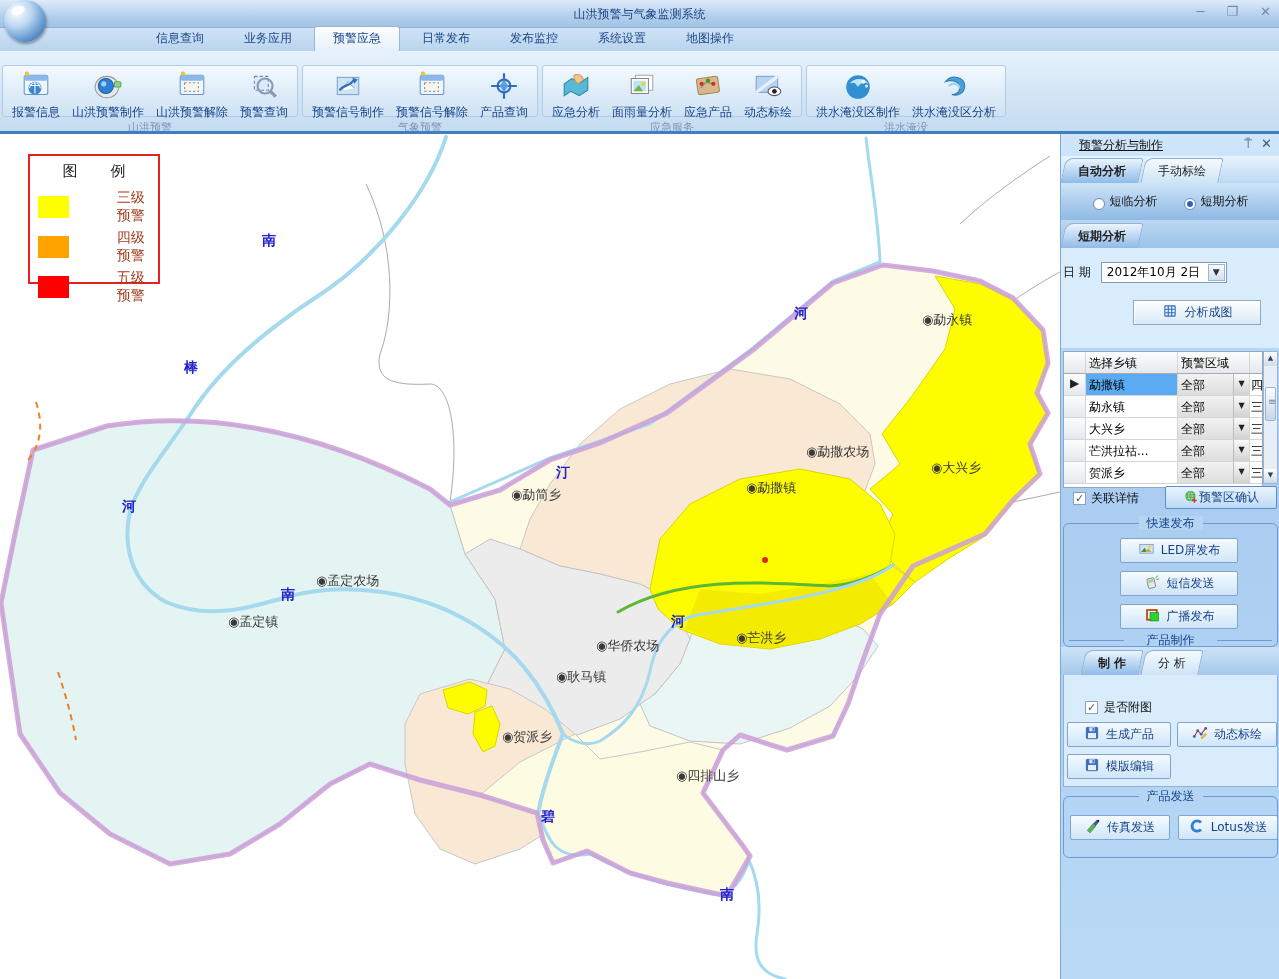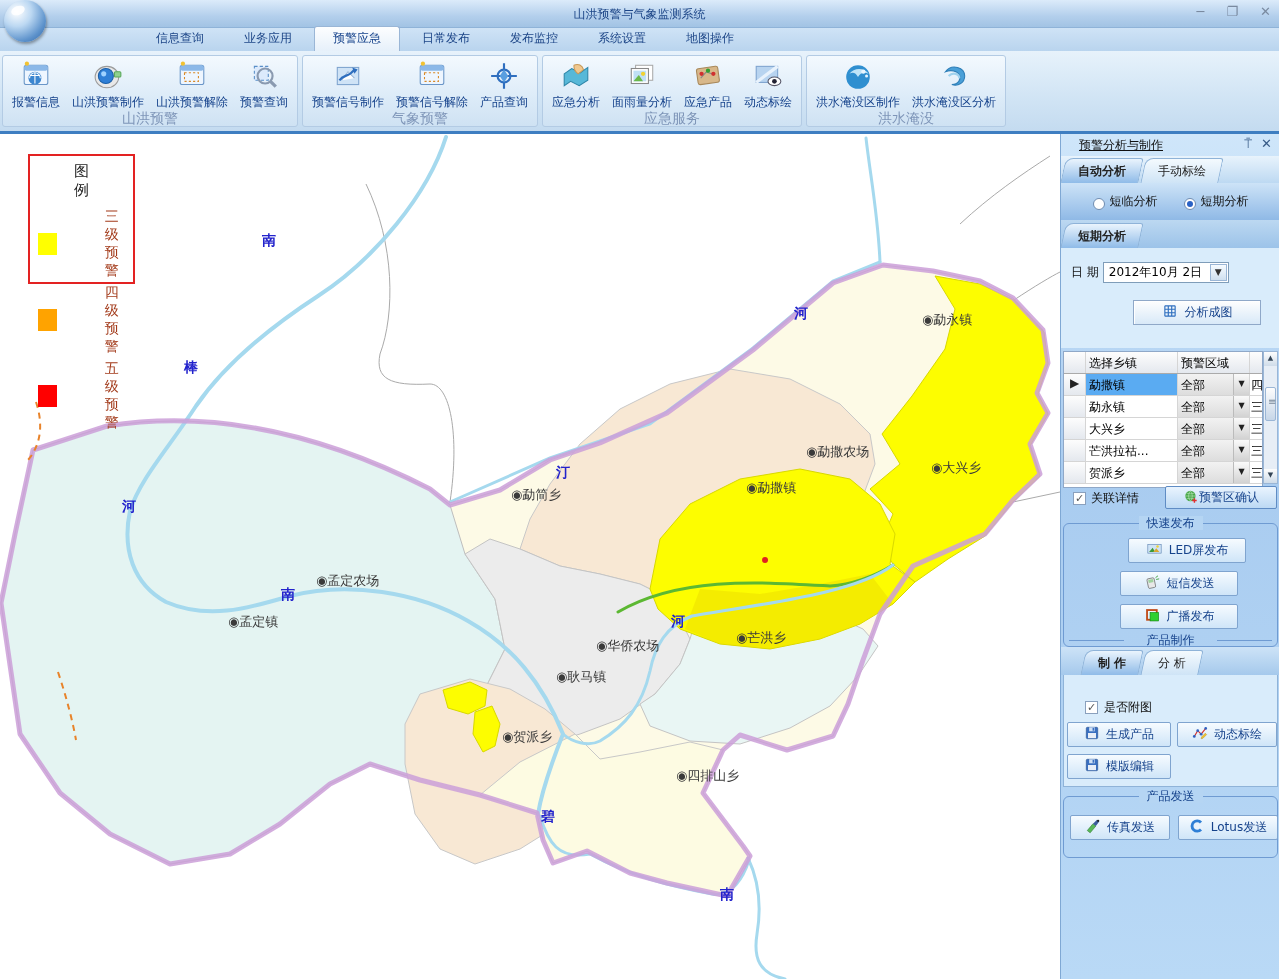"报警信息" #ribbon { padding: 4px 2px -> 14px 2px }
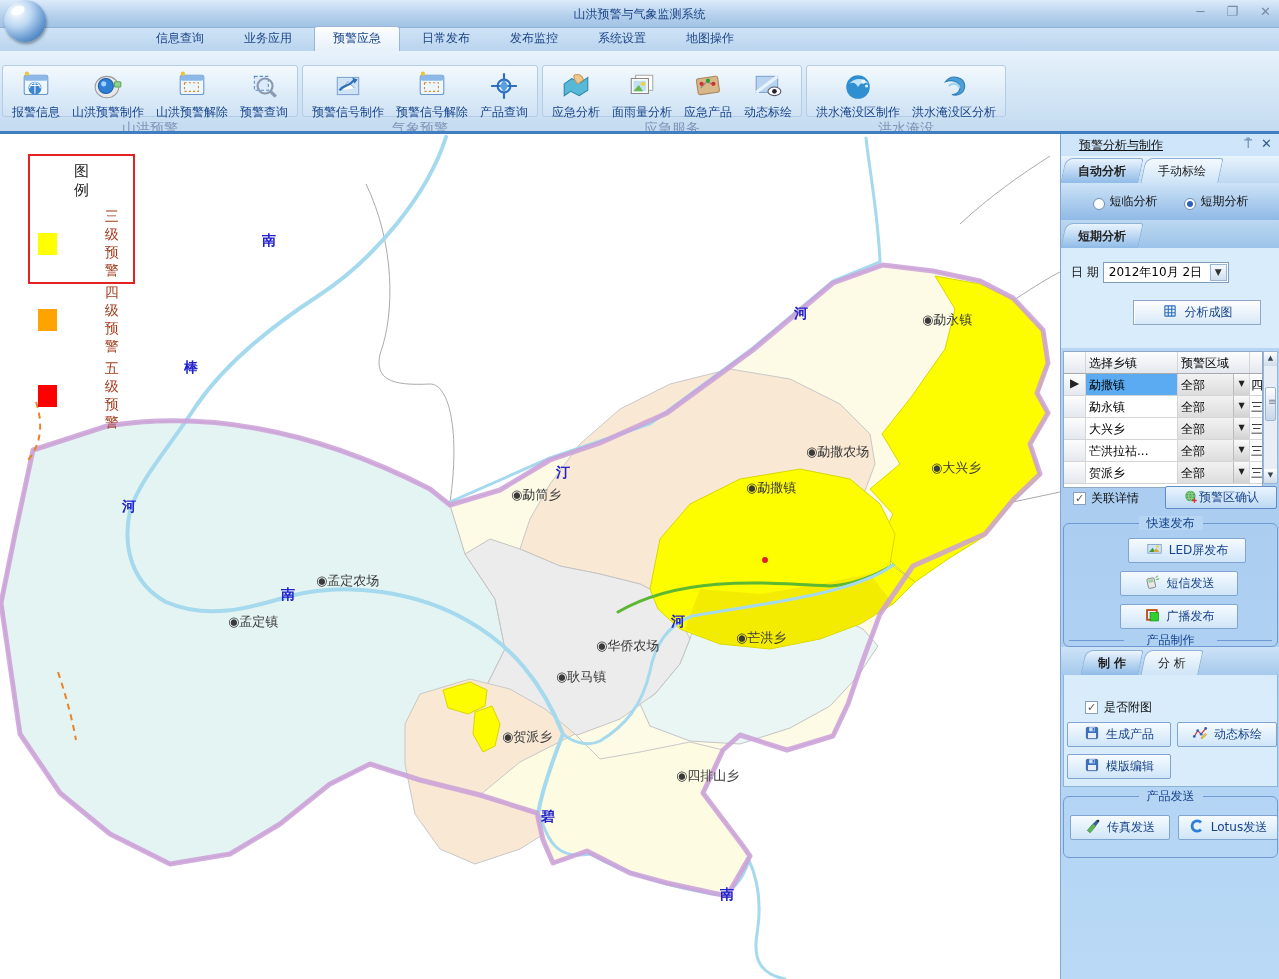"山洪预警" .rgroup .gtitle { font-size: 14px -> 11px }
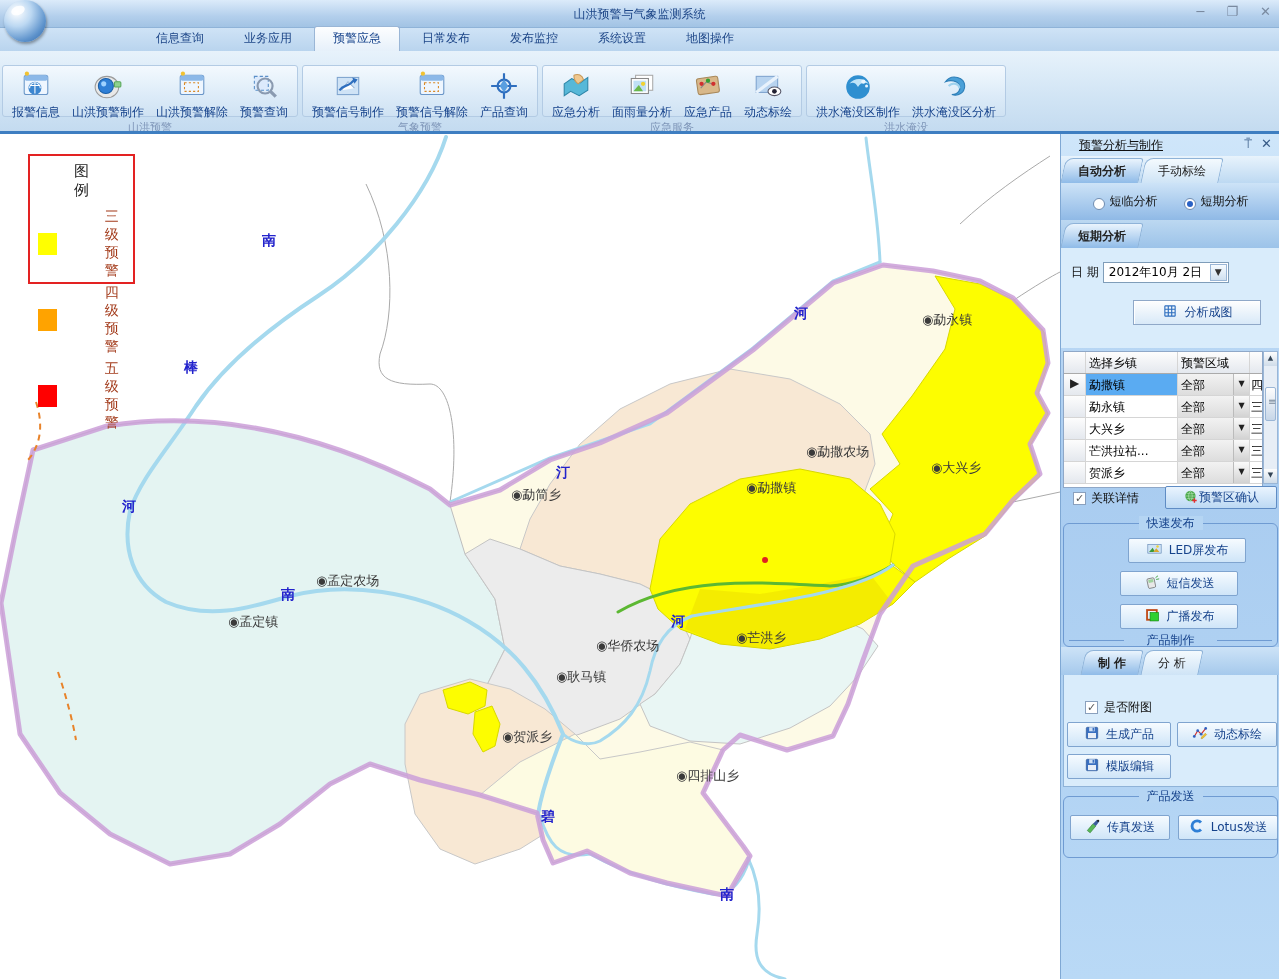"图 例" #legend { width: 107px -> 132px }
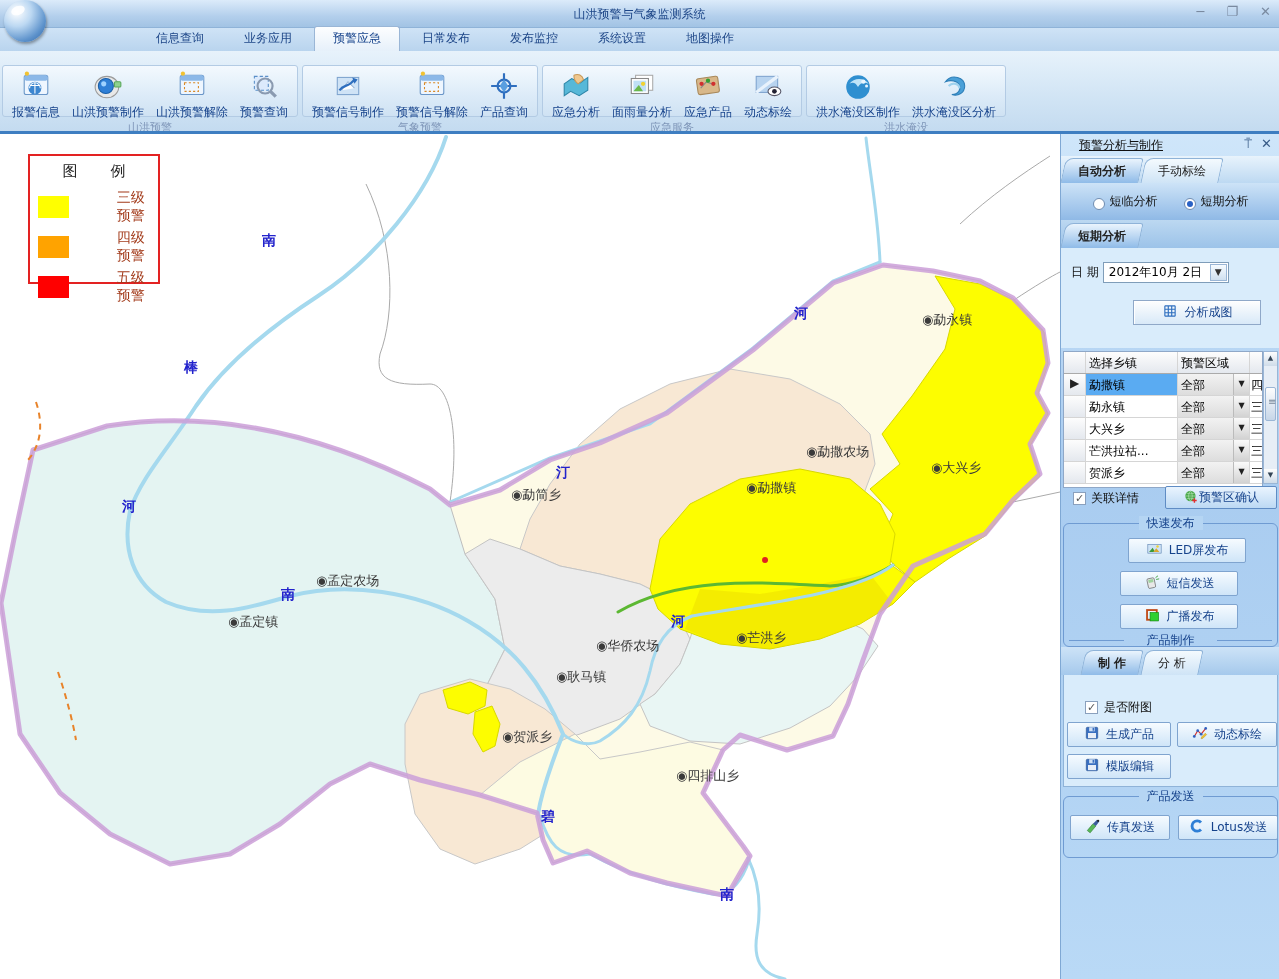"日 期" #date-row { gap: 4px -> 10px; left: 10px -> 2px }
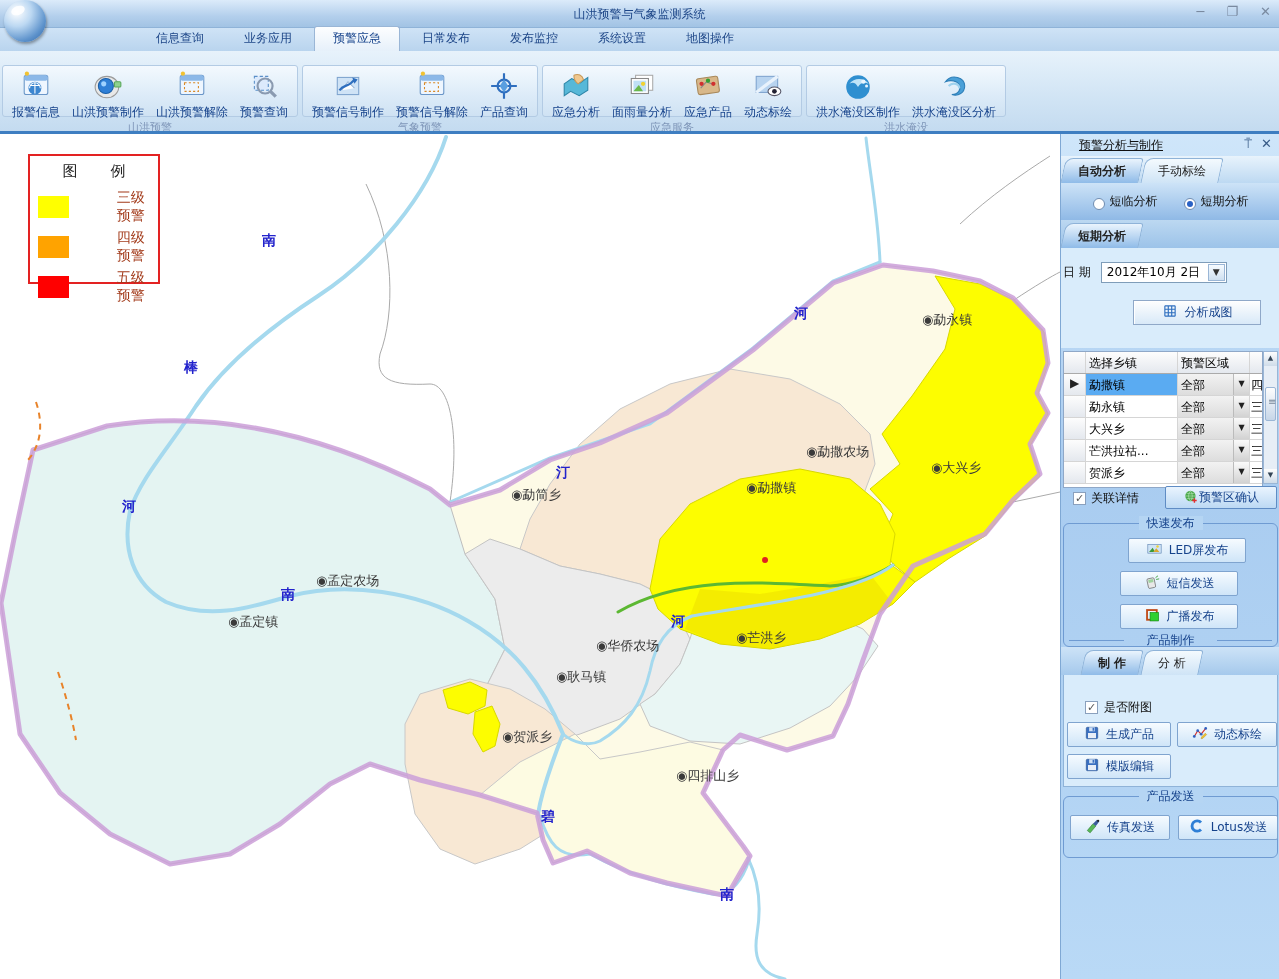"LED屏发布" div.pbtn { left: 64px -> 56px }
